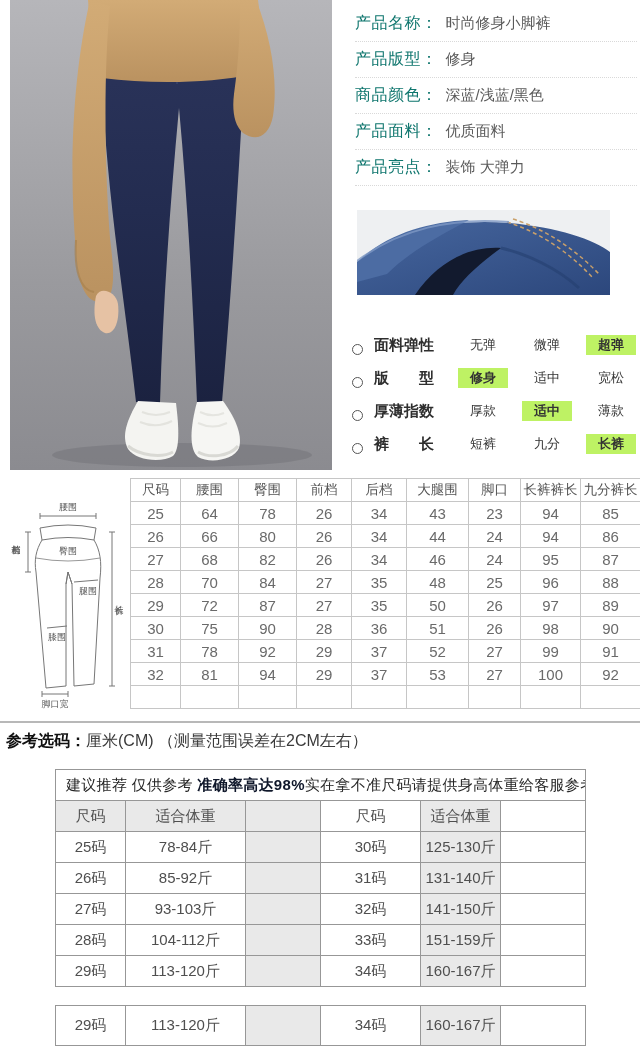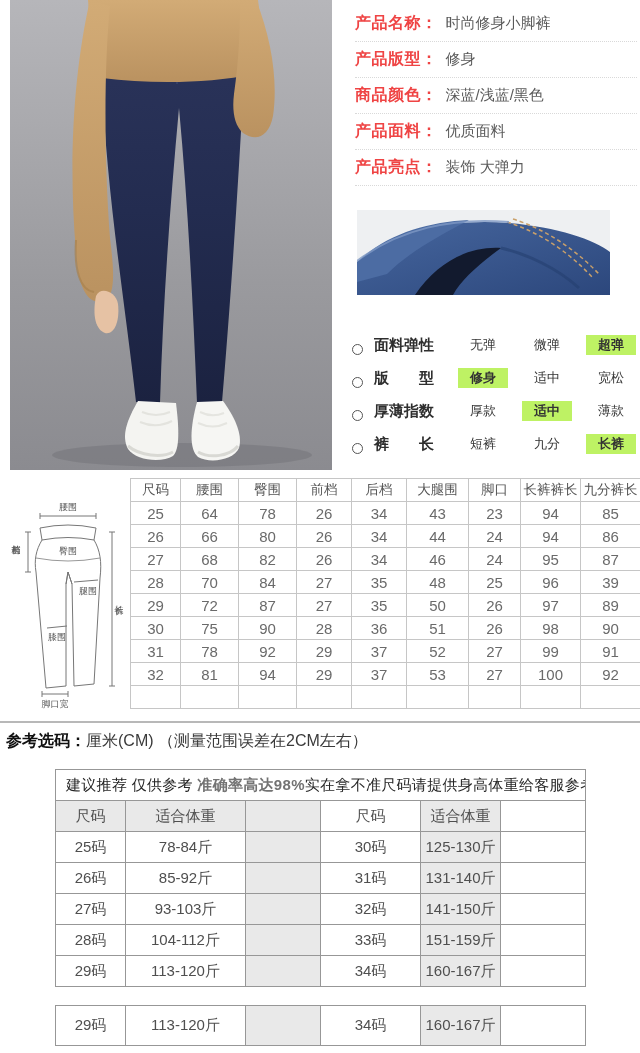"产品名称：" .attr-label { color: #ef4444 -> #0f766e; font-weight: bold -> normal }
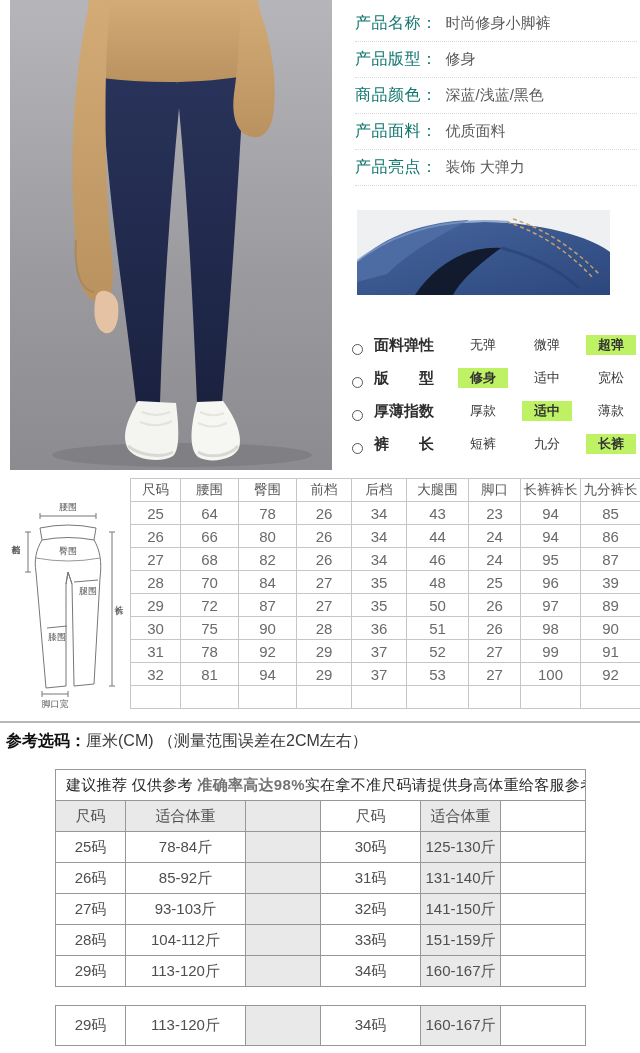"39" td { text: 39 -> 88 }
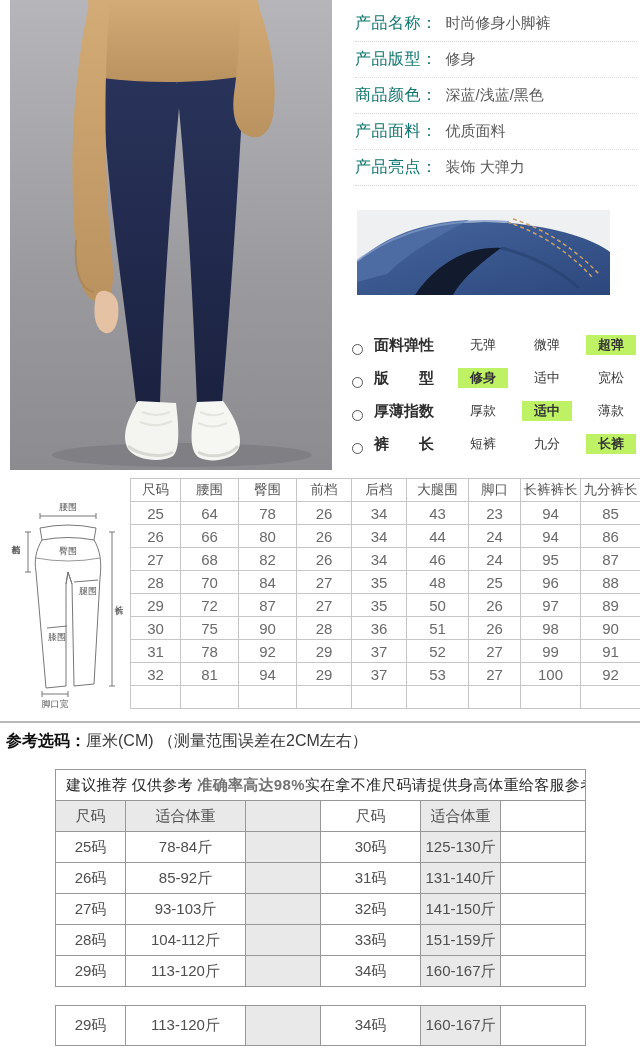"准确率高达98%" .rec .cap .red { color: #737373 -> #0f172a }
